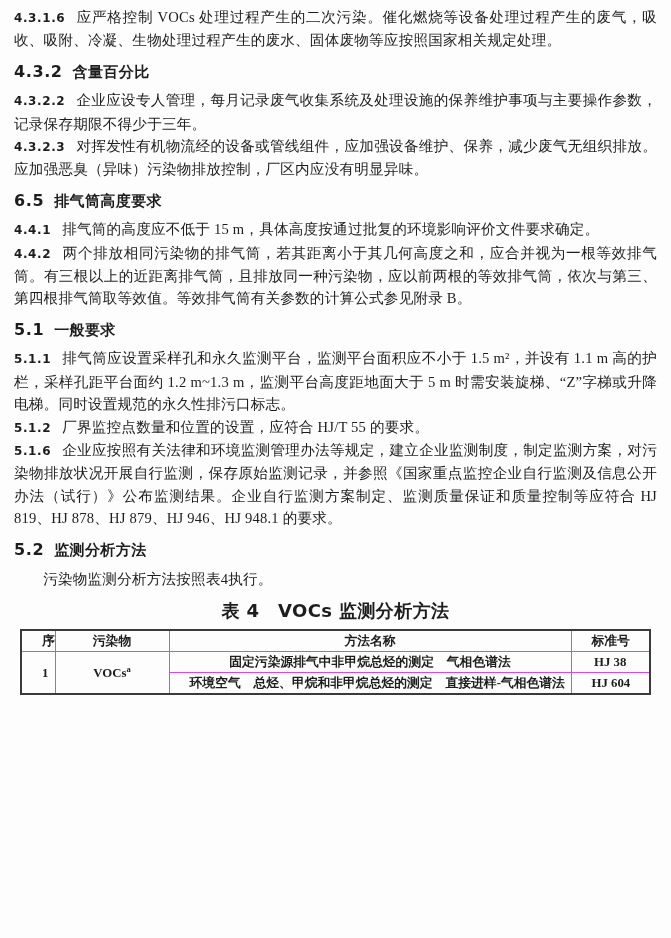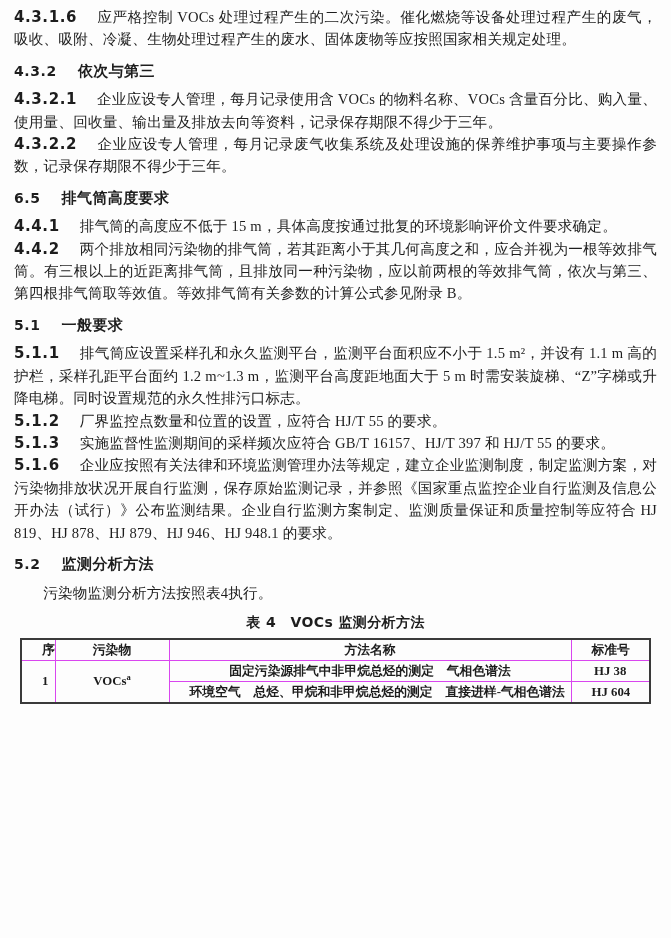"4.3.1.6" .num { font-size: 15px -> 12px; margin-right: 20px -> 11px }
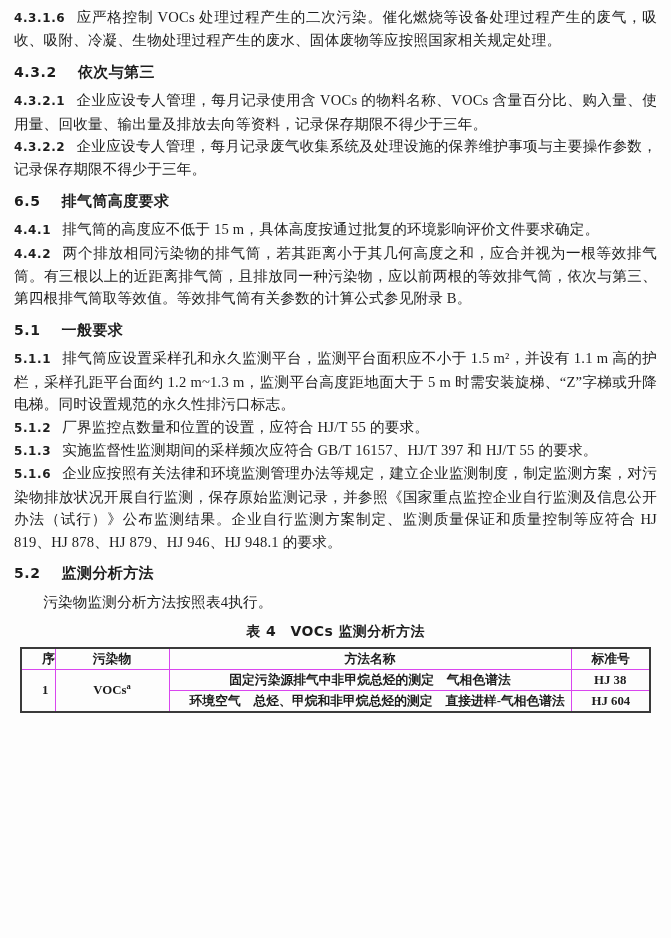"4.3.2" .h .num { font-size: 14px -> 16px; margin-right: 21px -> 10px }
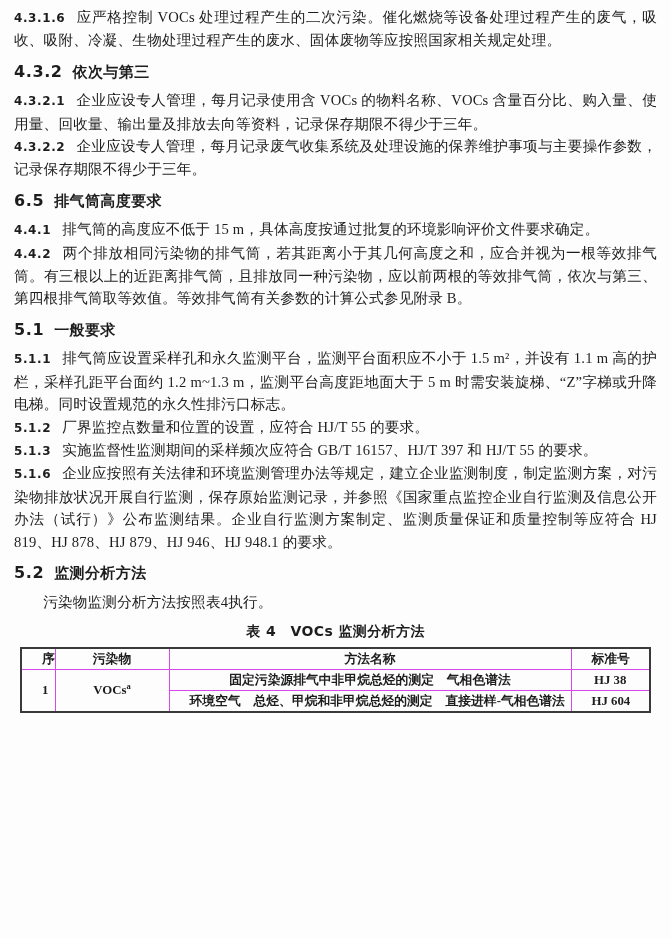"依次与第三" span { text: 依次与第三 -> 含量百分比 }
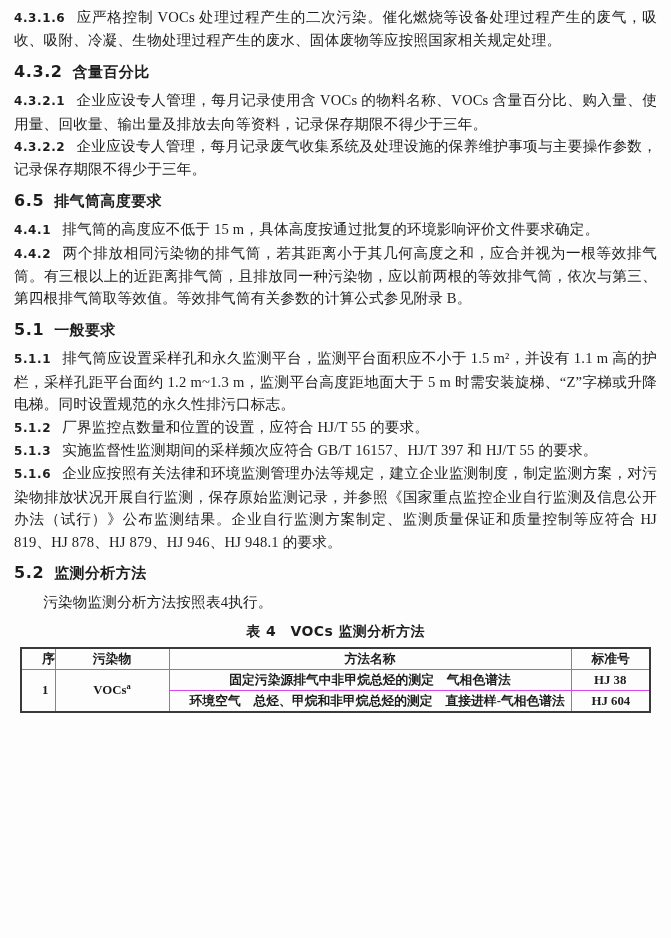"4.3.2.1 企业应设专人管理，每月记录使用含 VOCs 的物料名称、VOCs" p.para { html: <p><span>4.3.2.1</span><span>企业应设专人管理，每月记录使用含 VOCs 的物料名称、VOCs 含量百分比、购入量、使用量、回收量、输出量及排放去向等资料，记录保存期限不得少于三年。</span></p> -> none }
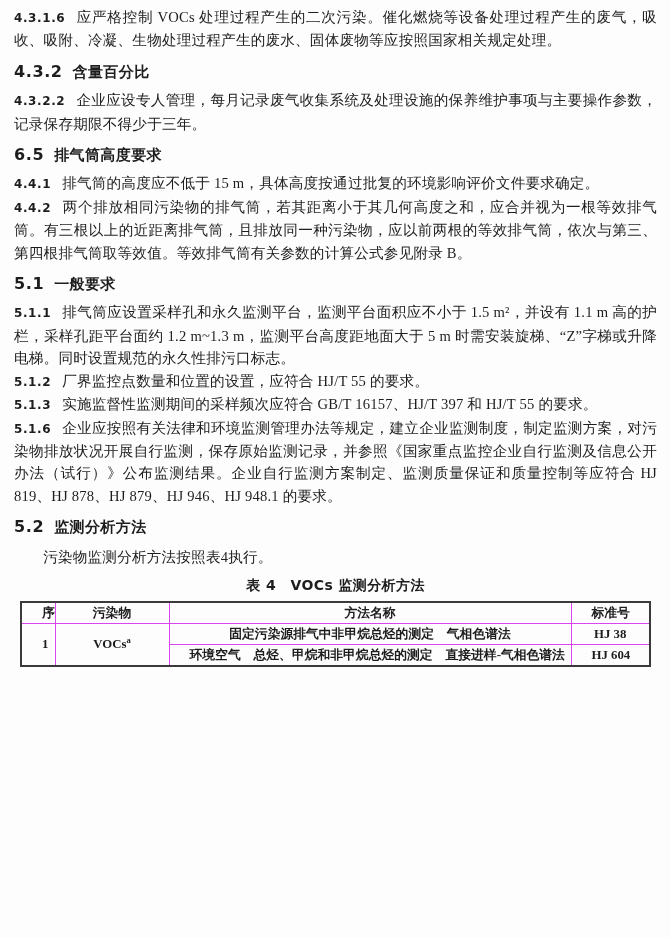"4.3.2.3" p.para { html: none -> <p><span>4.3.2.3</span><span>对挥发性有机物流经的设备或管线组件，应加强设备维护、保养，减少废气无组织排放。应加强恶臭（异味）污染物排放控制，厂区内应没有明显异味。</span></p> }
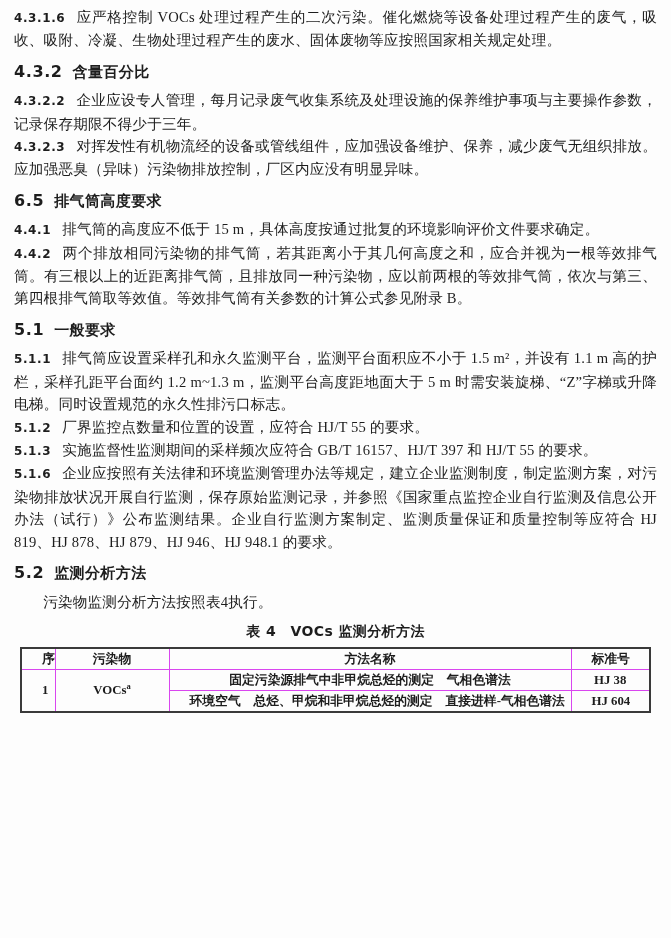"5.1.3 实施监督性监测期间的采样频次应符合 GB/T 16157、HJ/T" p.para { html: <p><span>5.1.3</span><span>实施监督性监测期间的采样频次应符合 GB/T 16157、HJ/T 397 和 HJ/T 55 的要求。</span></p> -> none }
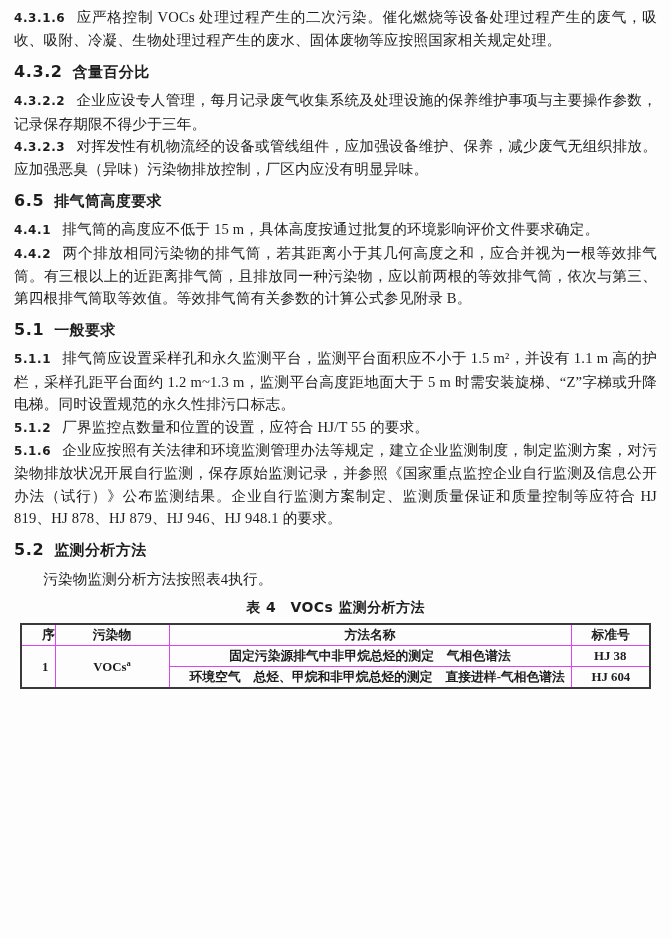"表 4 VOCs 监测分析方法" .tbl-caption { font-size: 14px -> 18px }
